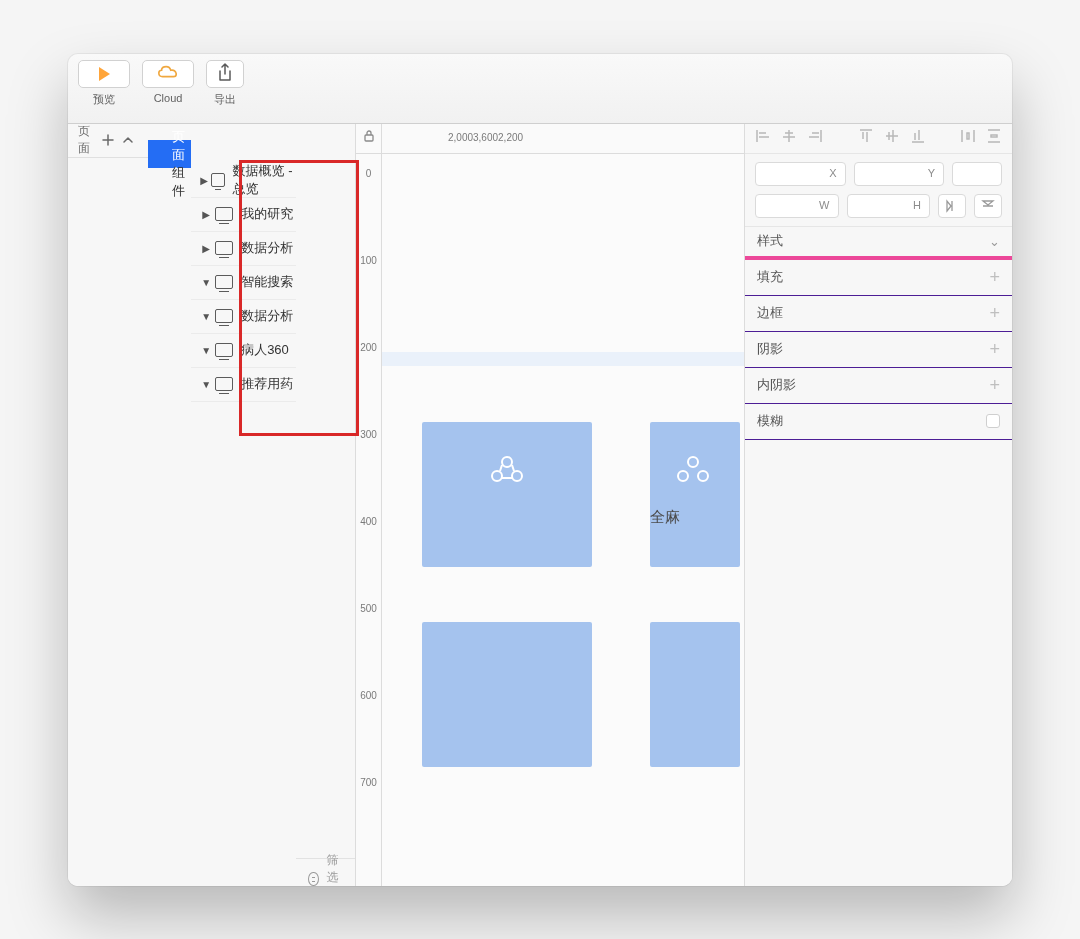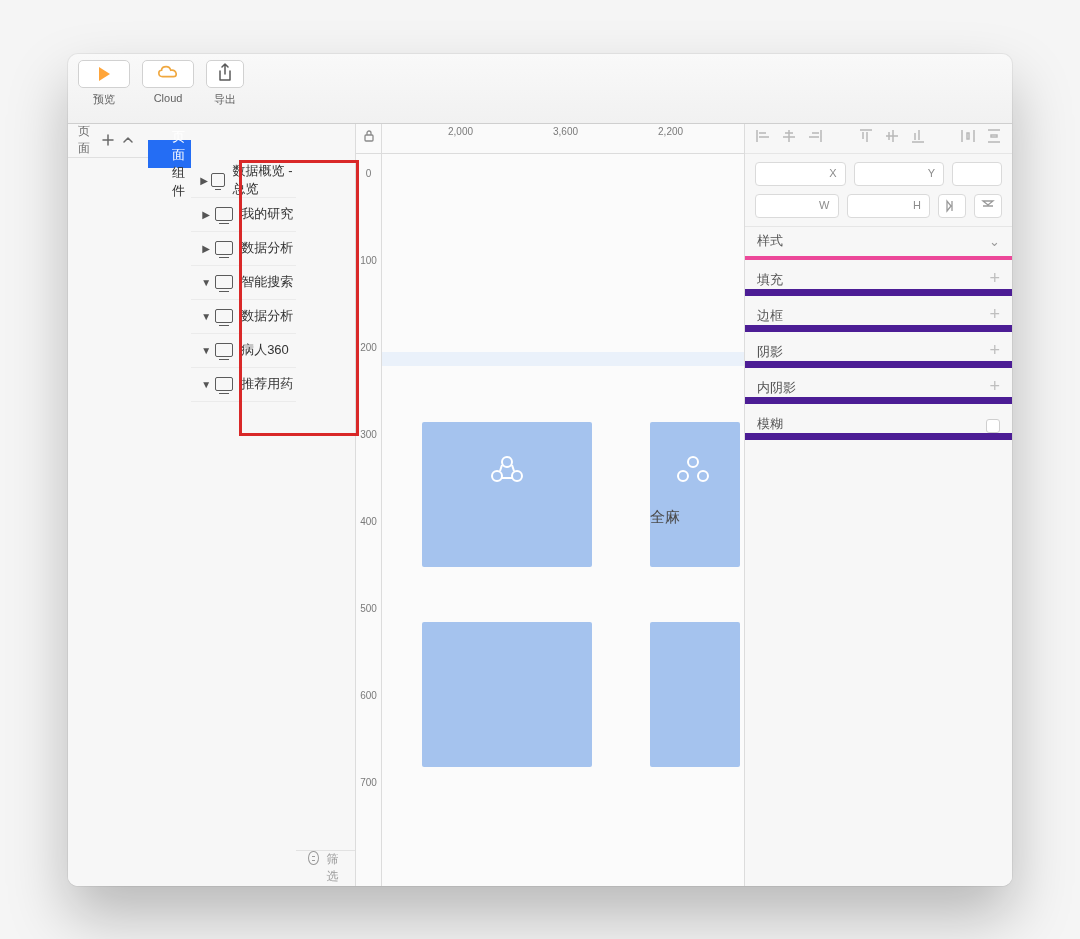"2,000" .ruler-h { gap: 80px -> none; padding-bottom: 16px -> 10px }
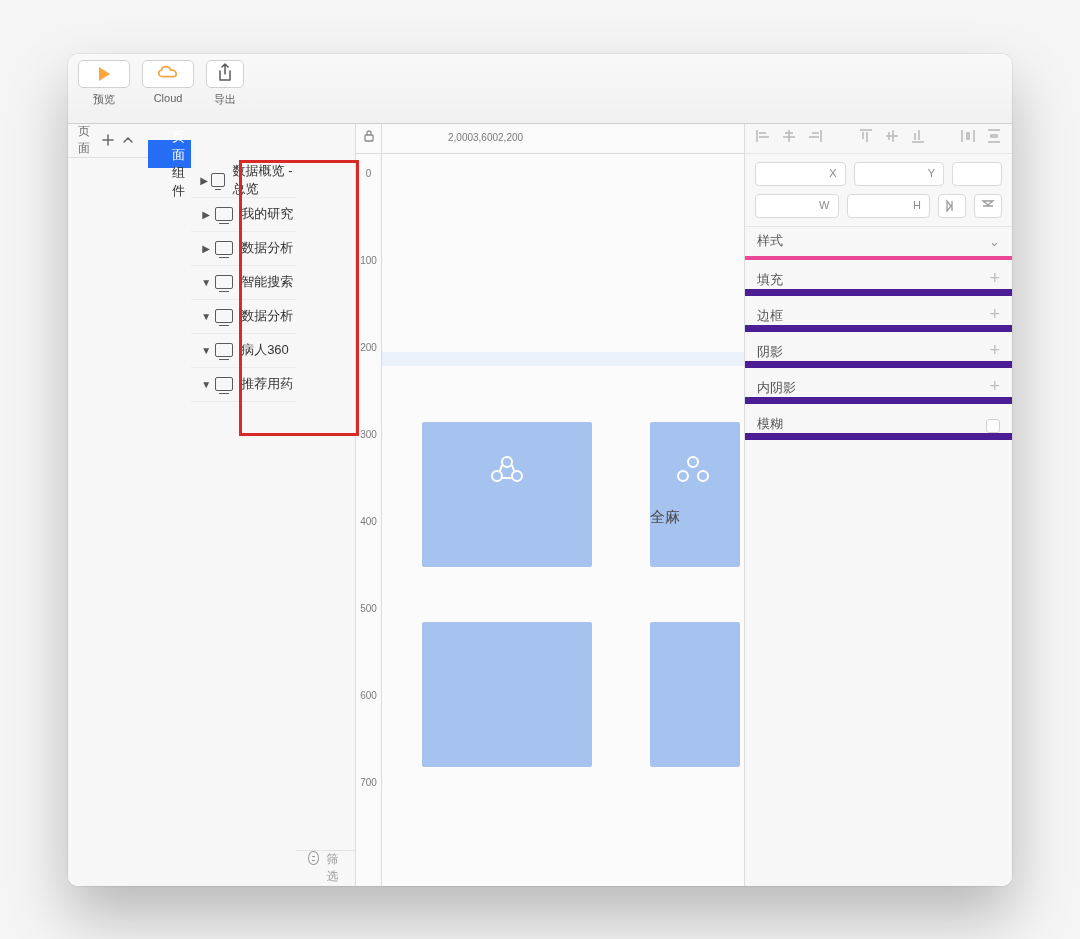"填充" .insp-row { align-items: flex-end -> center; border-bottom: 7px solid #4c1d95 -> 1px solid #4c1d95 }
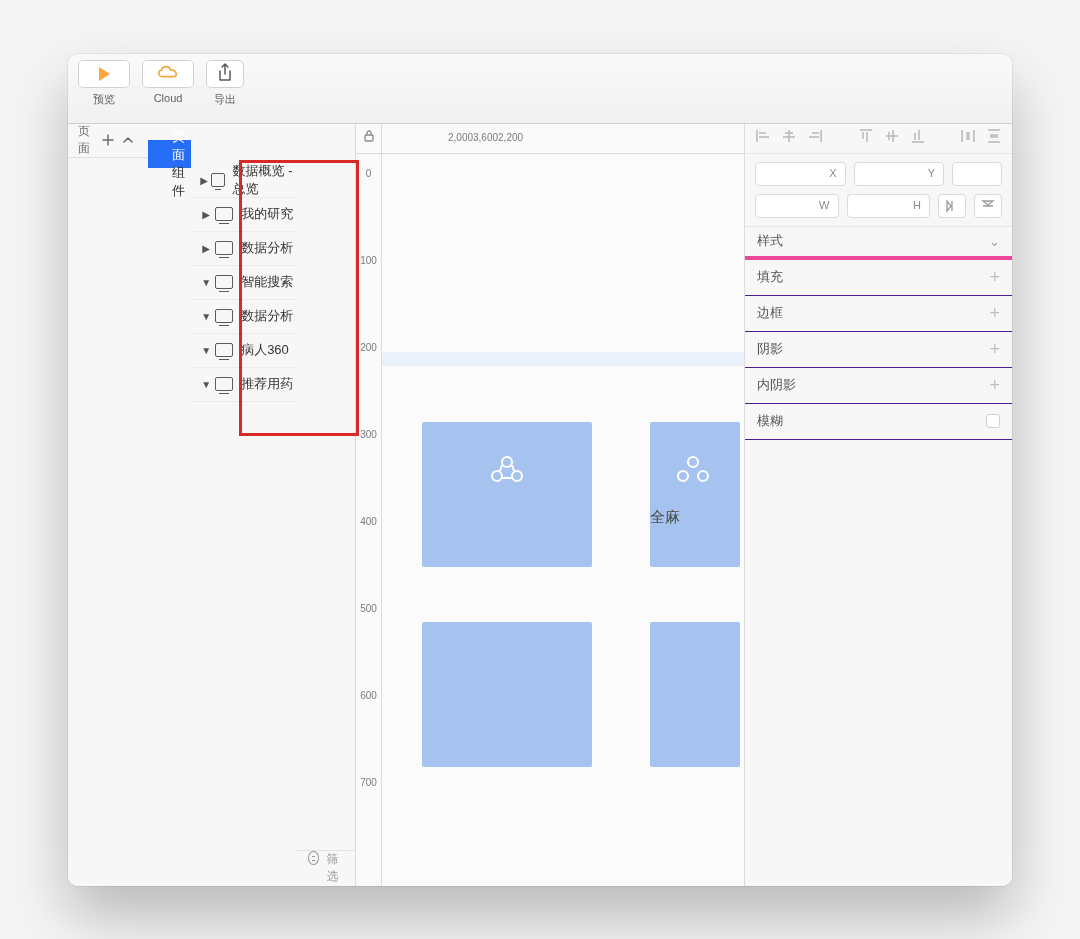"筛选" .lp-filter { align-items: flex-start -> flex-end; height: 36px -> 28px }
